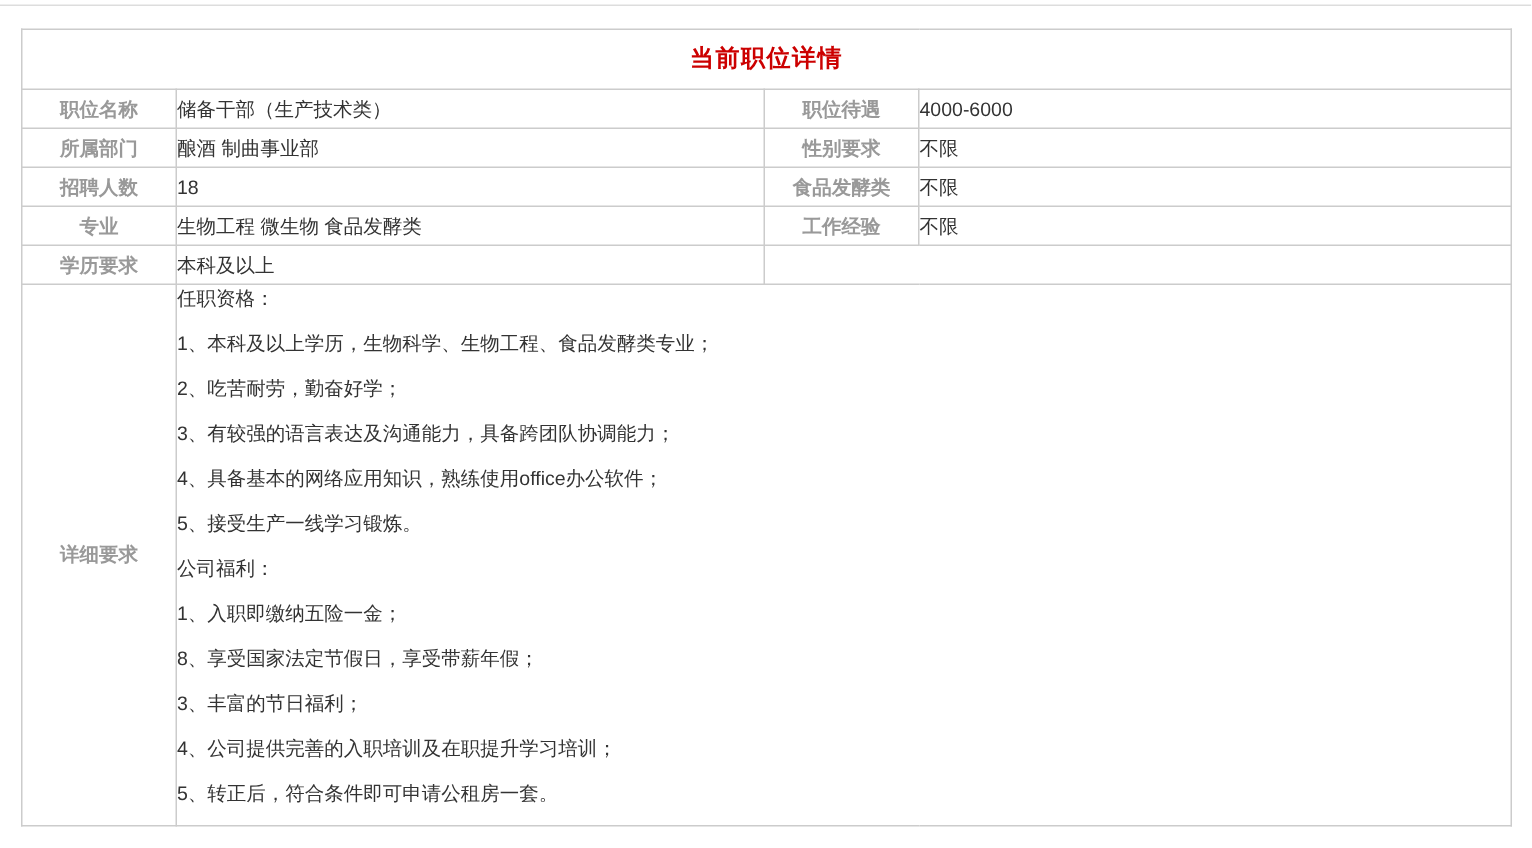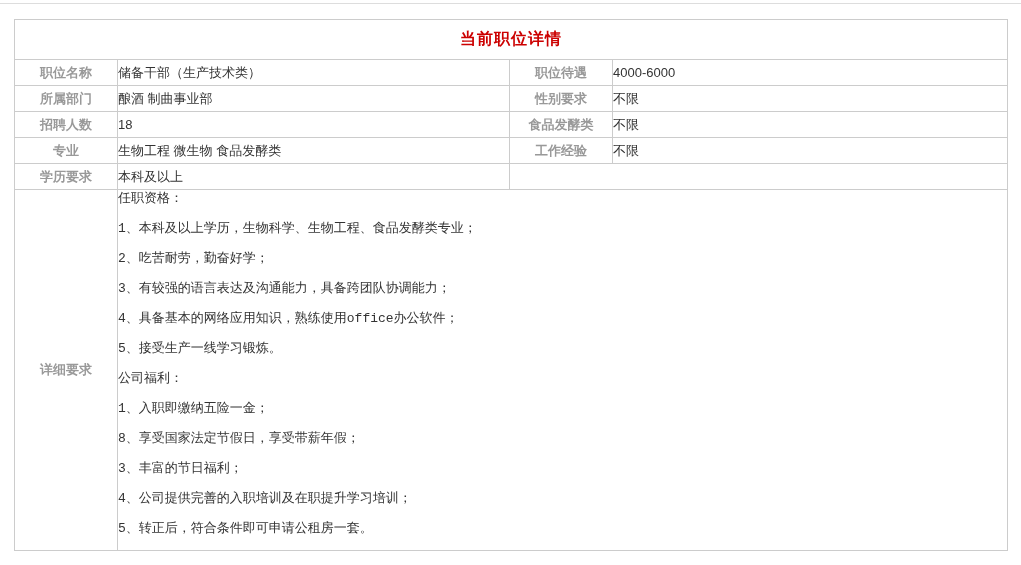"任职资格：" td.detail-cell { font-family: Liberation Mono, monospace -> none }
